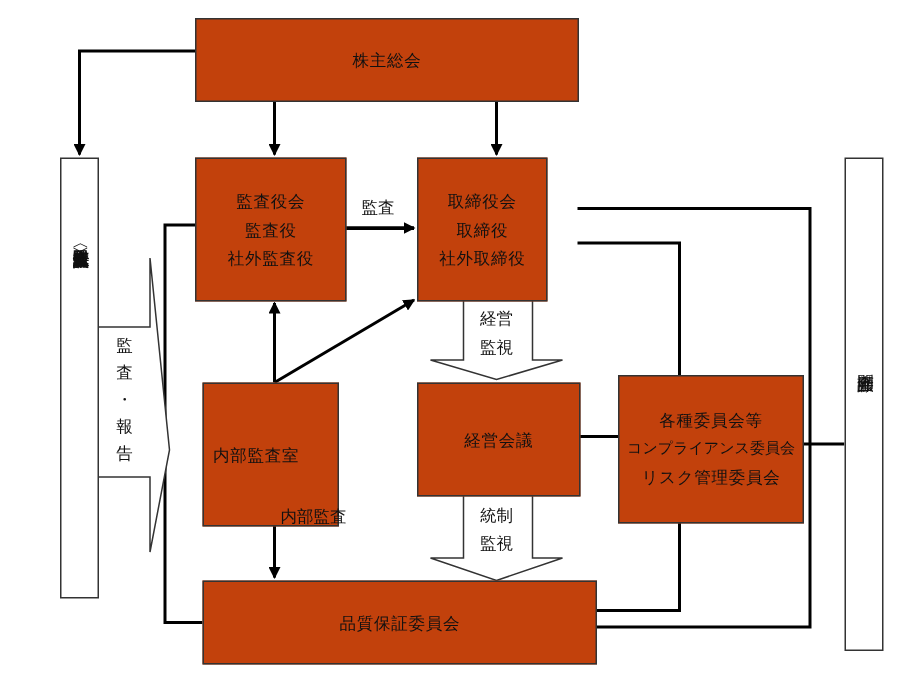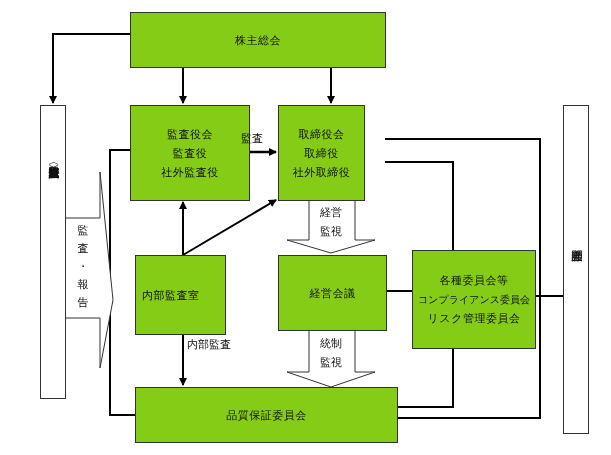"株主総会" .box { background: #84cc16 -> #c2410c }
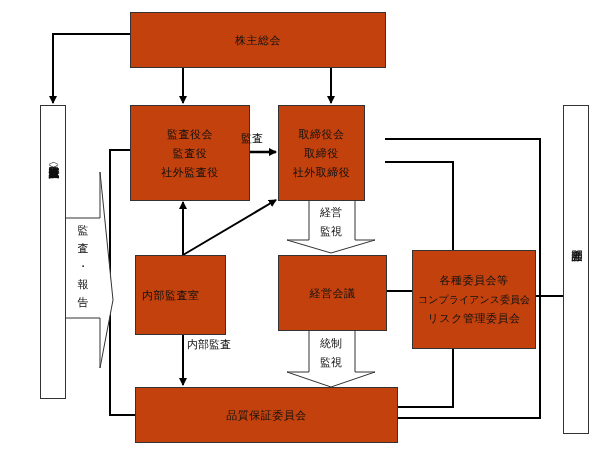"監査役会" div.box { width: 120px -> 101px }
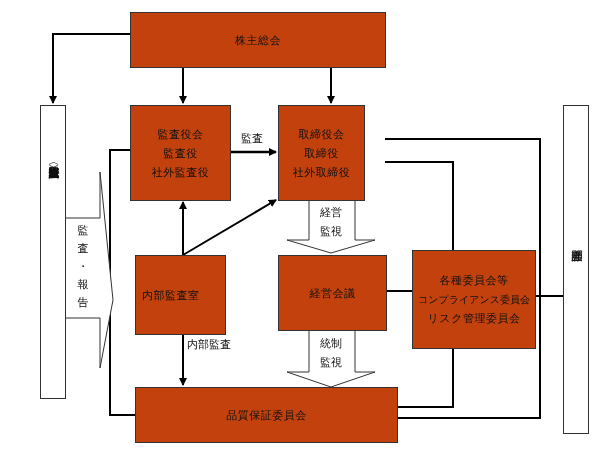"内部監査室" div.box { height: 80px -> 96px }
